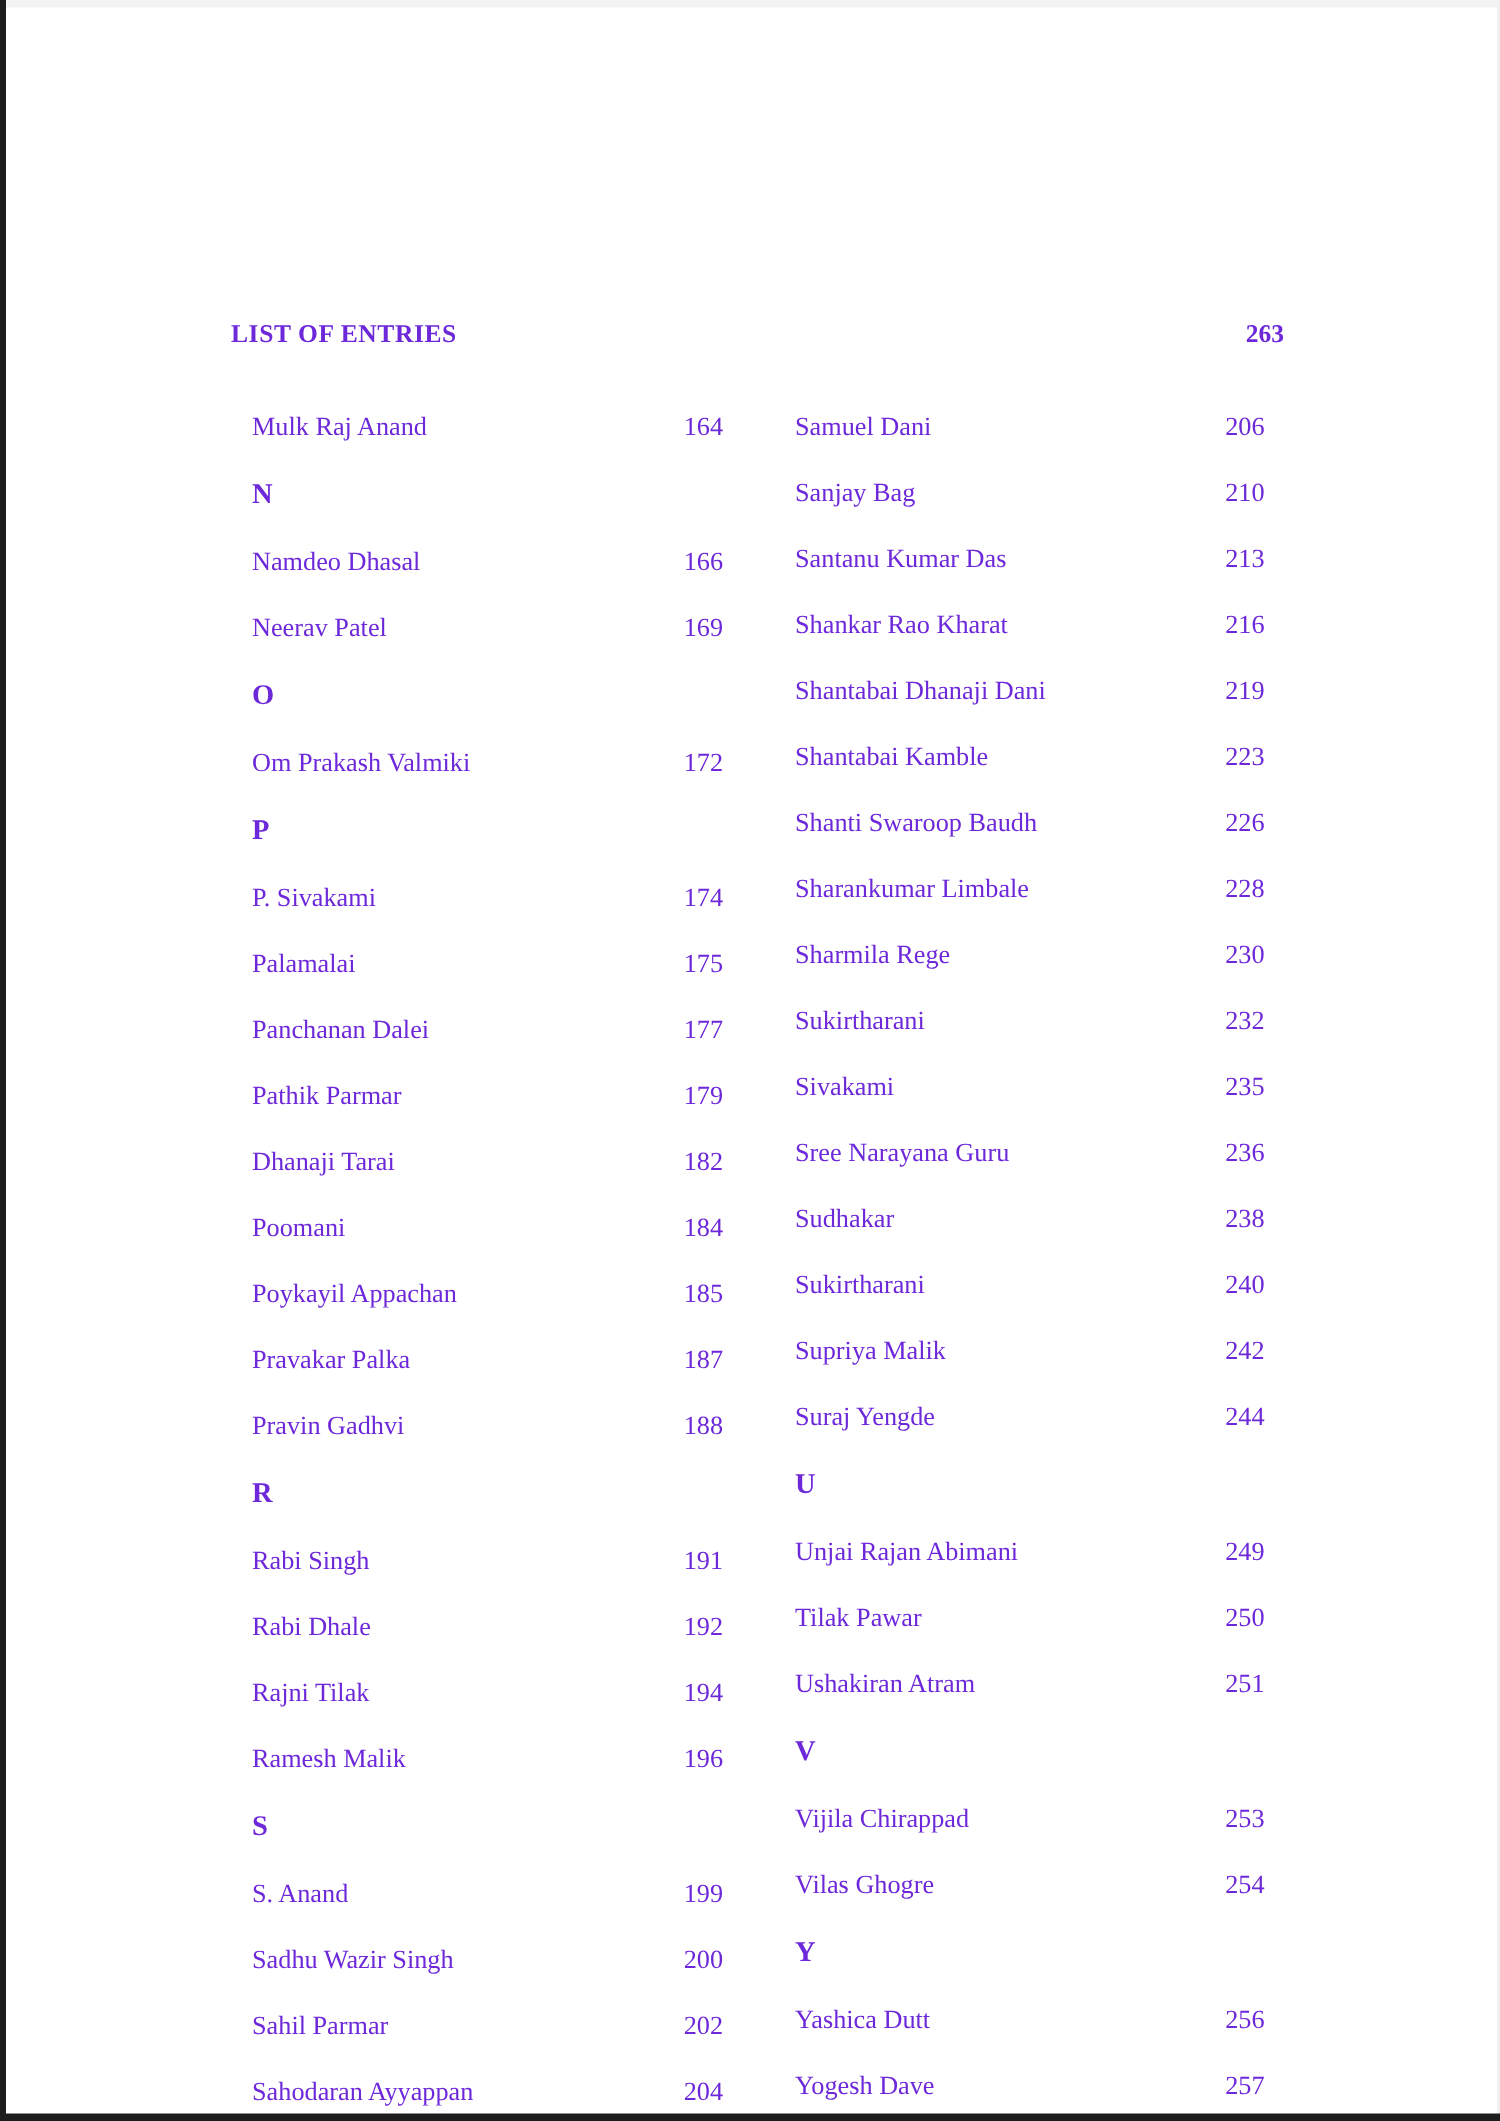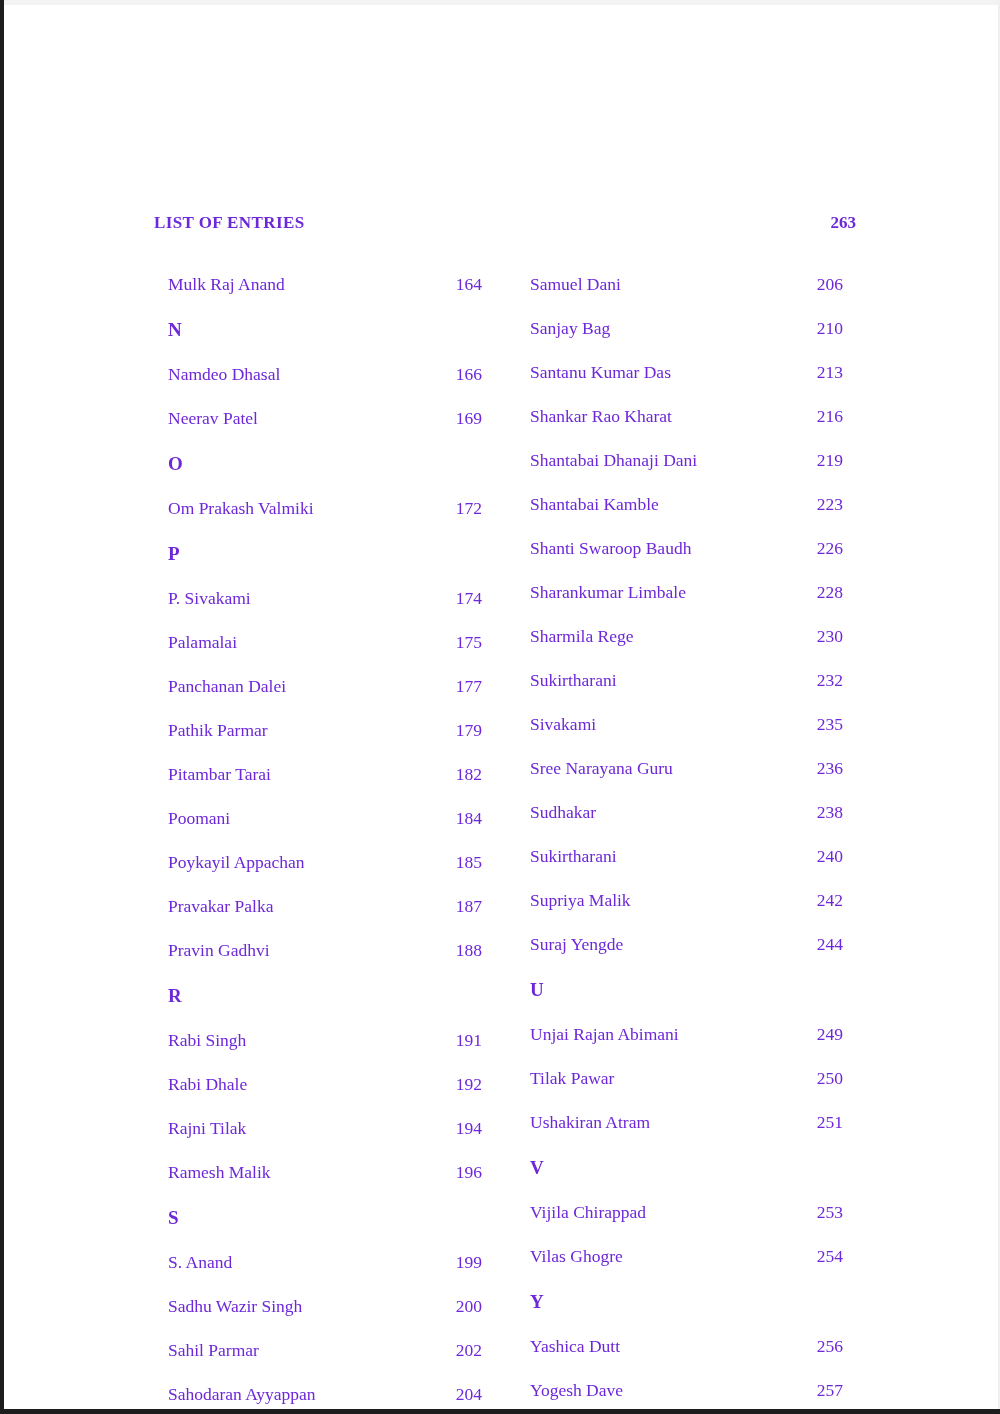"Pitambar Tarai" span.entry-name { text: Pitambar -> Dhanaji }
